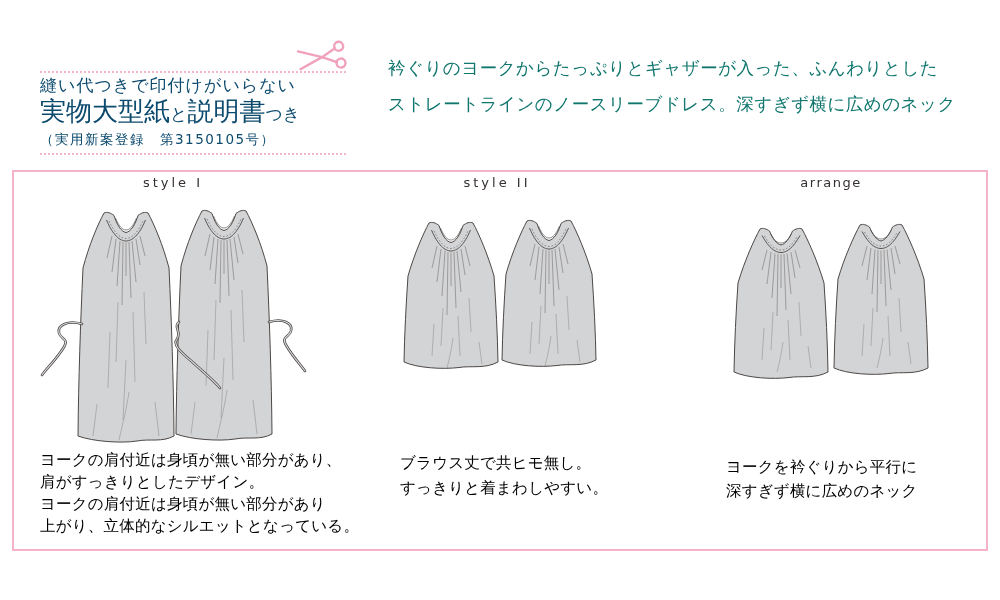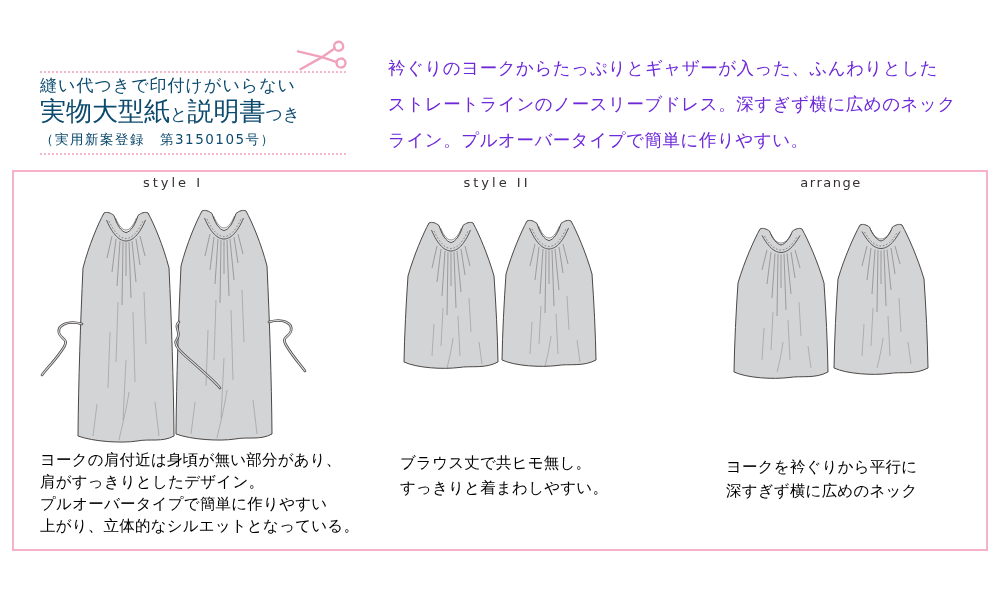"衿ぐりのヨークからたっぷりとギャザーが入った、ふんわりとした" .intro { color: #6d28d9 -> #0f766e }
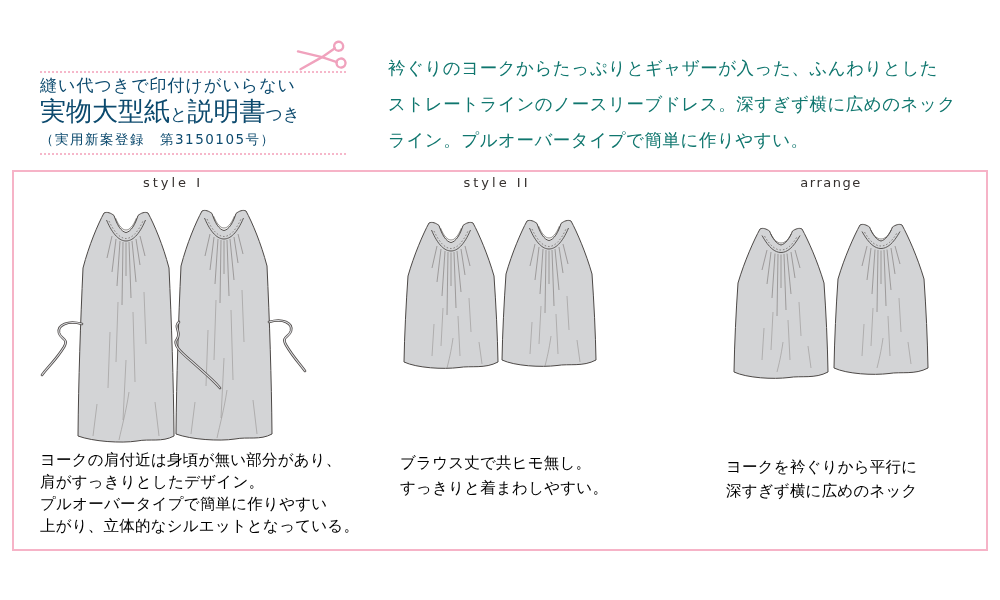"ライン。プルオーバータイプで簡単に作りやすい。" div { html: <div>ライン。プルオーバータイプで簡単に作りやすい。</div> -> none }
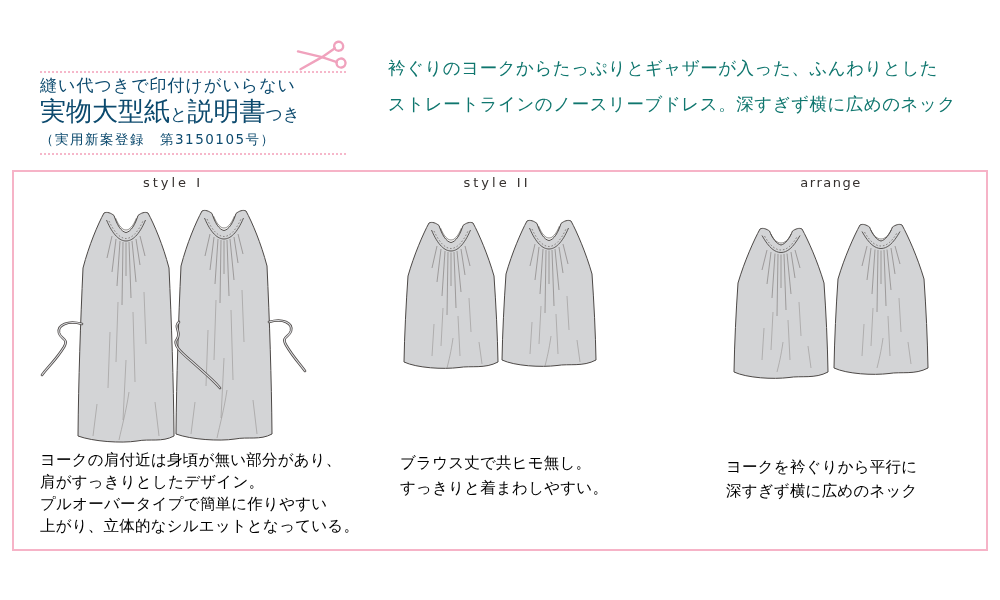"プルオーバータイプで簡単に作りやすい" div { text: プルオーバータイプで簡単に作りやすい -> ヨークの肩付近は身頃が無い部分があり }
